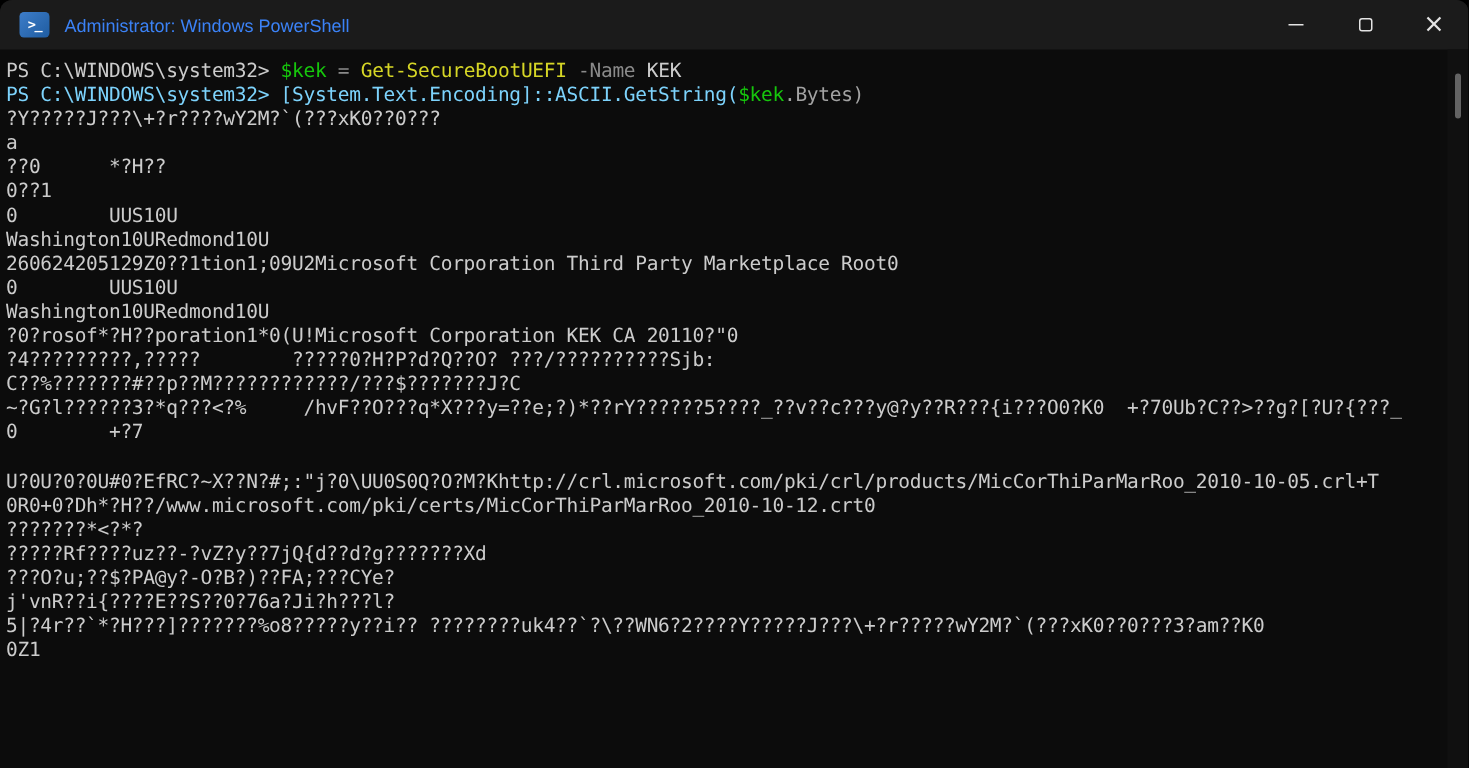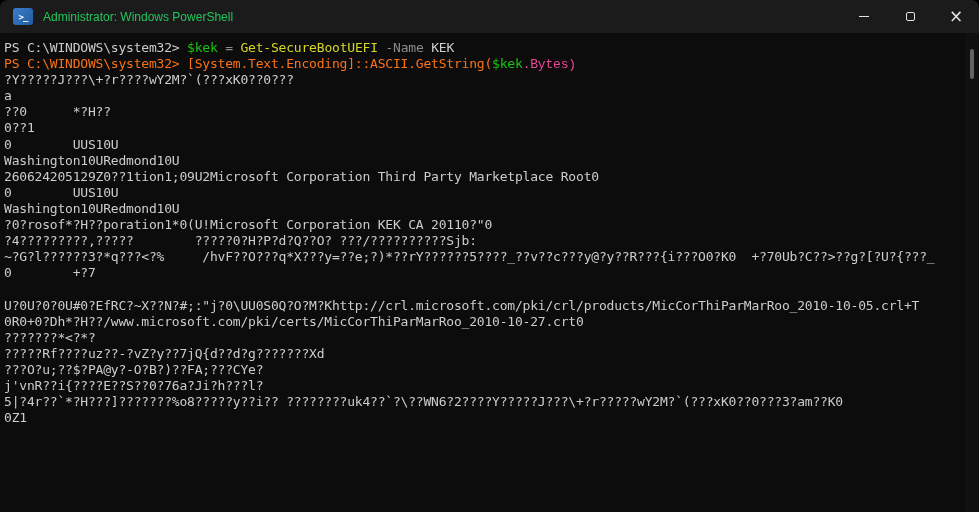"Administrator: Windows PowerShell" .title { color: #22c55e -> #3b82f6 }
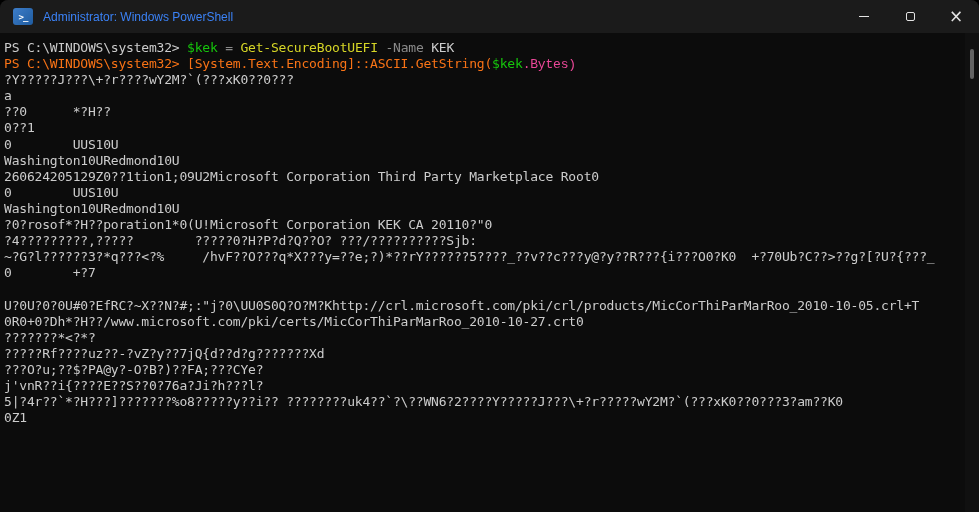"PS C:\WINDOWS\system32> [System.Text.Encoding]::ASCII.GetString(" span { color: #f97316 -> #7dd3fc }
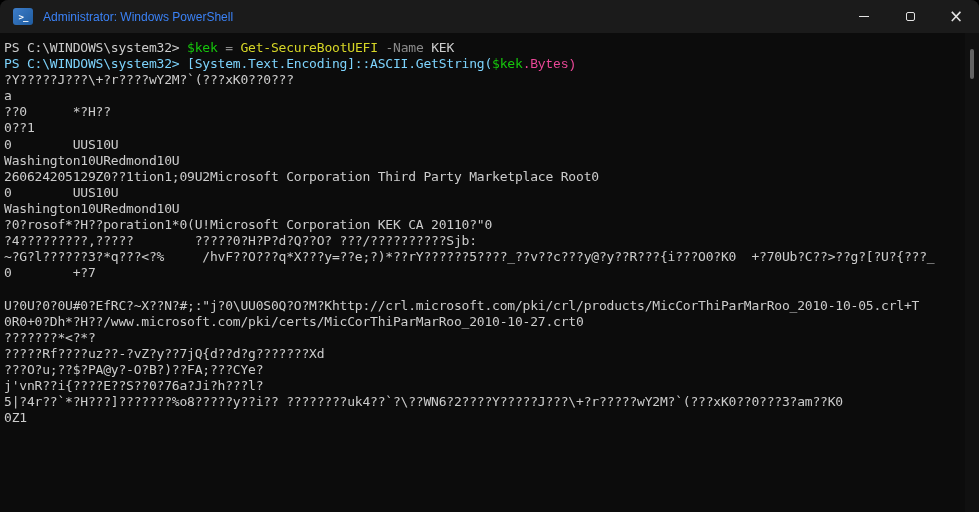".Bytes)" span { color: #ec4899 -> #a3a3a3; font-family: Liberation Mono, monospace -> none }
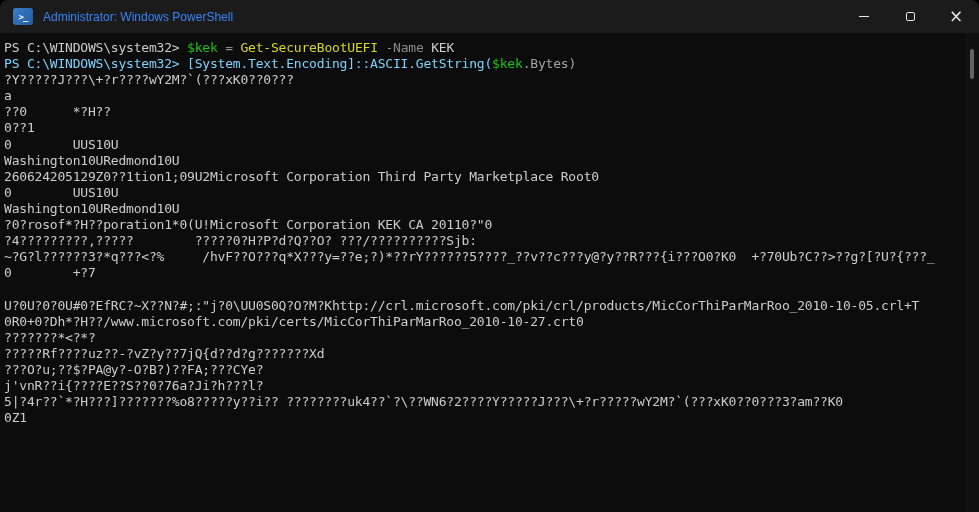"C??%???????#??p??M????????????/???$?????" div.line { html: none -> <div>C??%???????#??p??M????????????/???$???????J?C</div> }
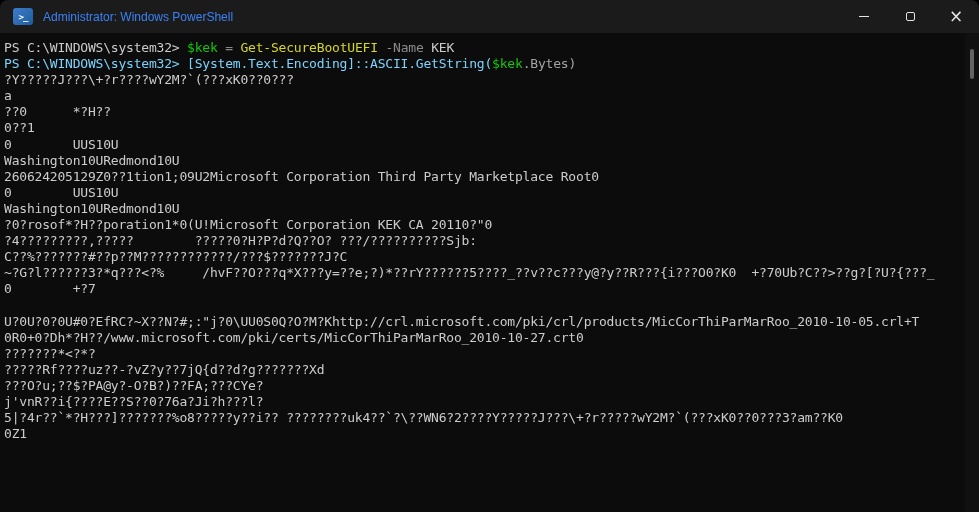"0R0+0?Dh*?H??/www.microsoft.com/pki/cert" div.line { text: 2010-10-27.crt0 -> 2010-10-12.crt0 }
